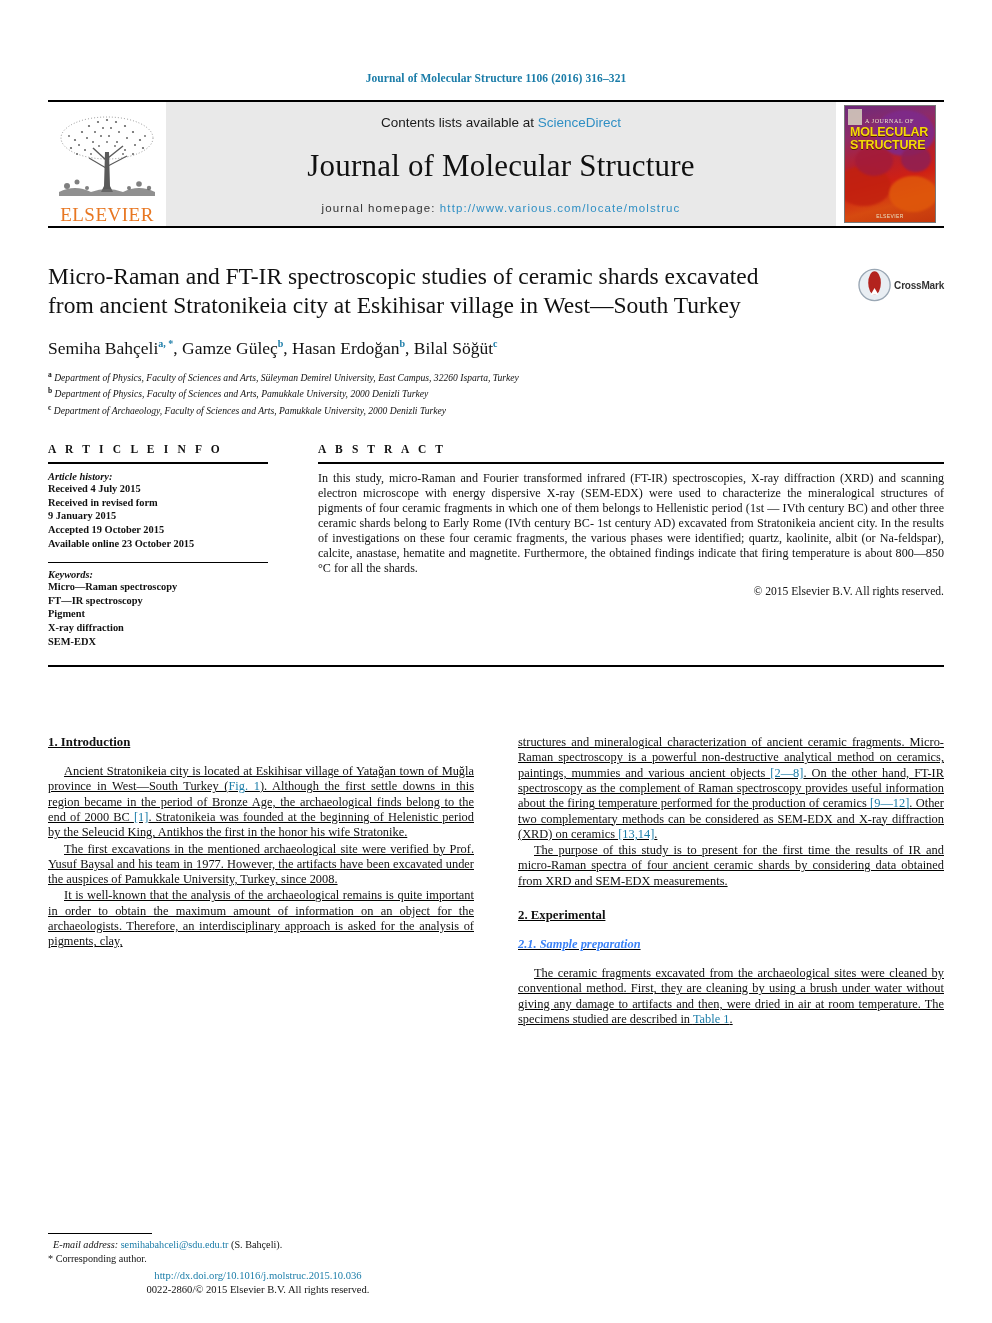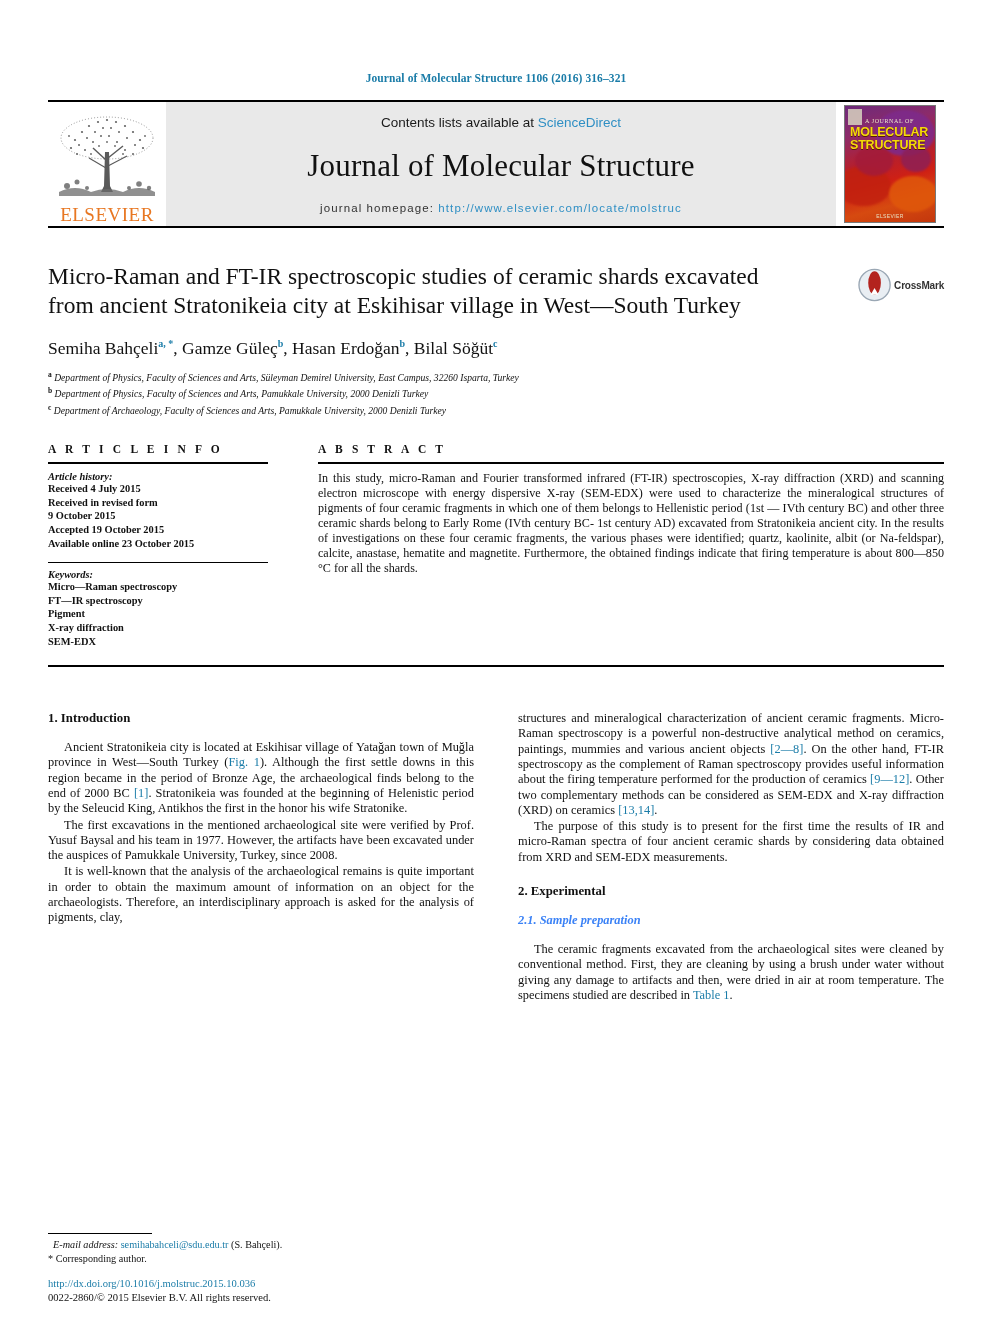"http://www.elsevier.com/locate/molstruc" span.url { text: http://www.elsevier.com/locate/molstruc -> http://www.various.com/locate/molstruc }
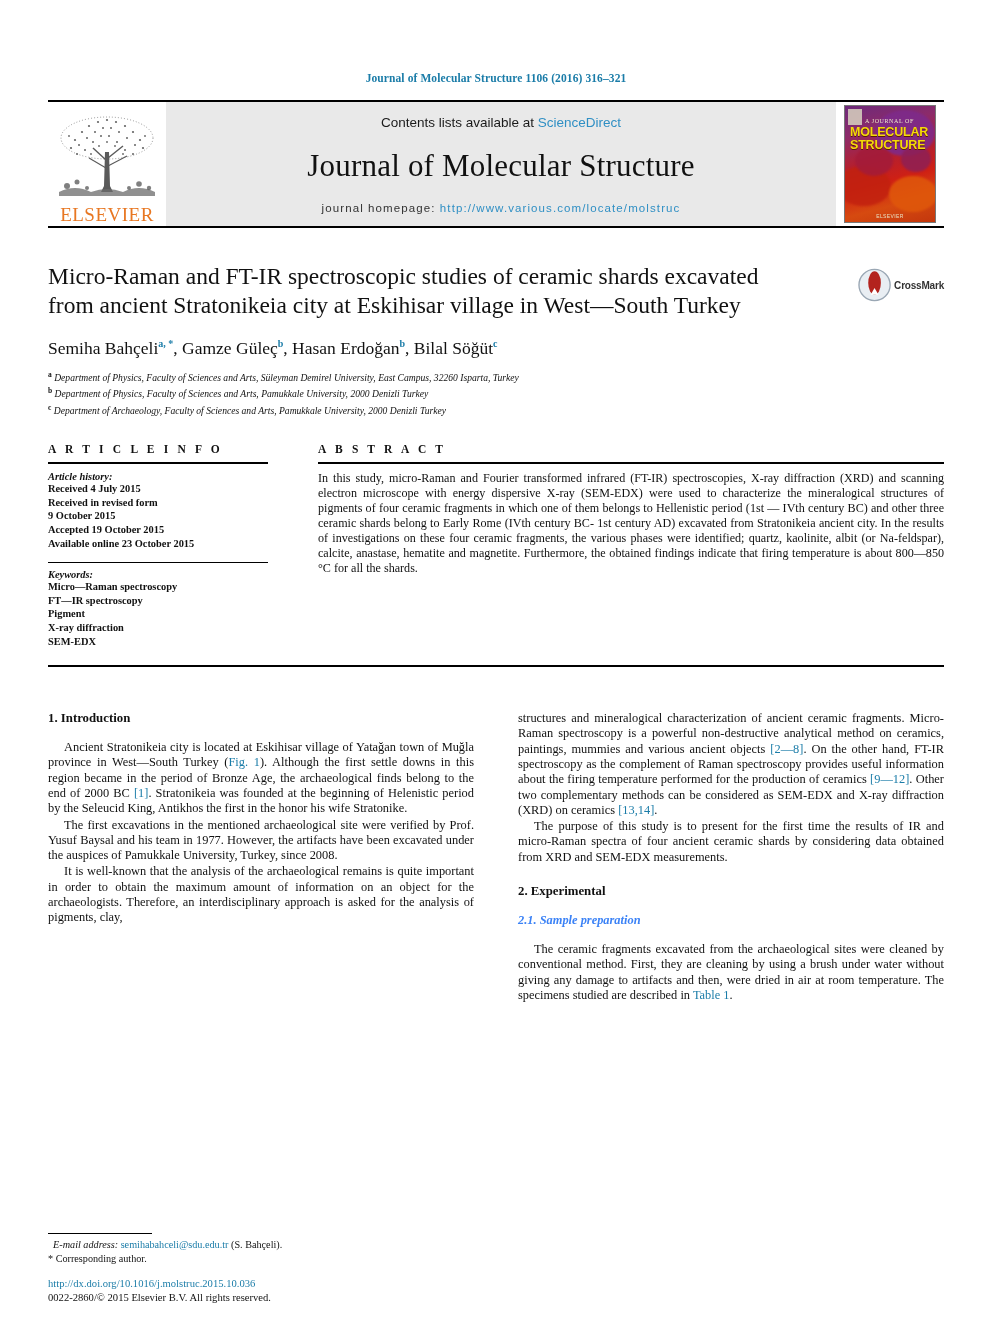"9 October 2015" div.hist-line { text: October -> January }
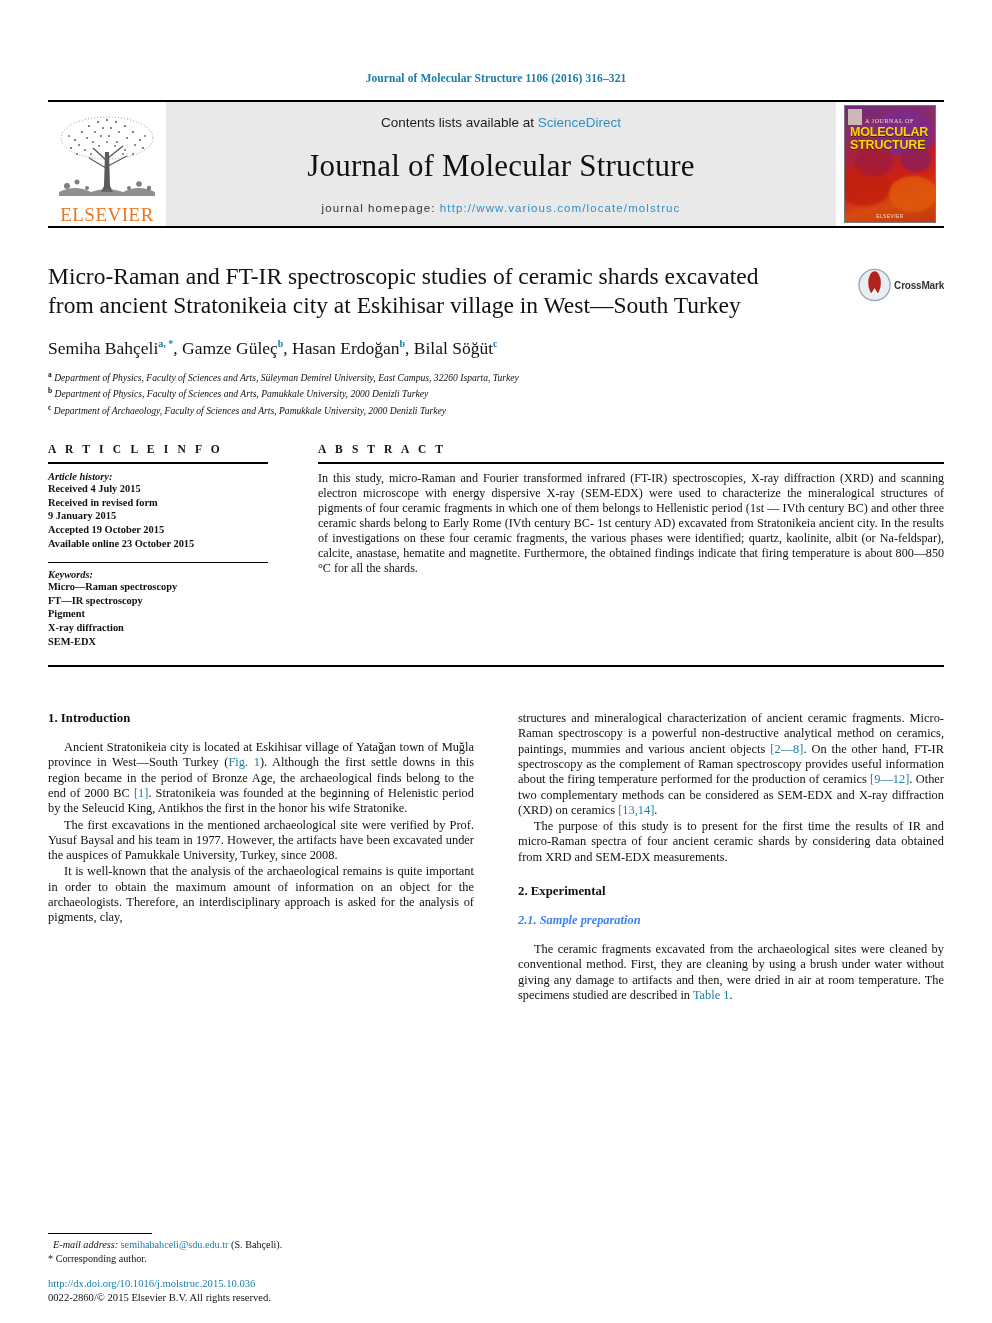"© 2015 Elsevier B.V. All" div.abs-copy { html: none -> <div>© 2015 Elsevier B.V. All rights reserved.</div> }
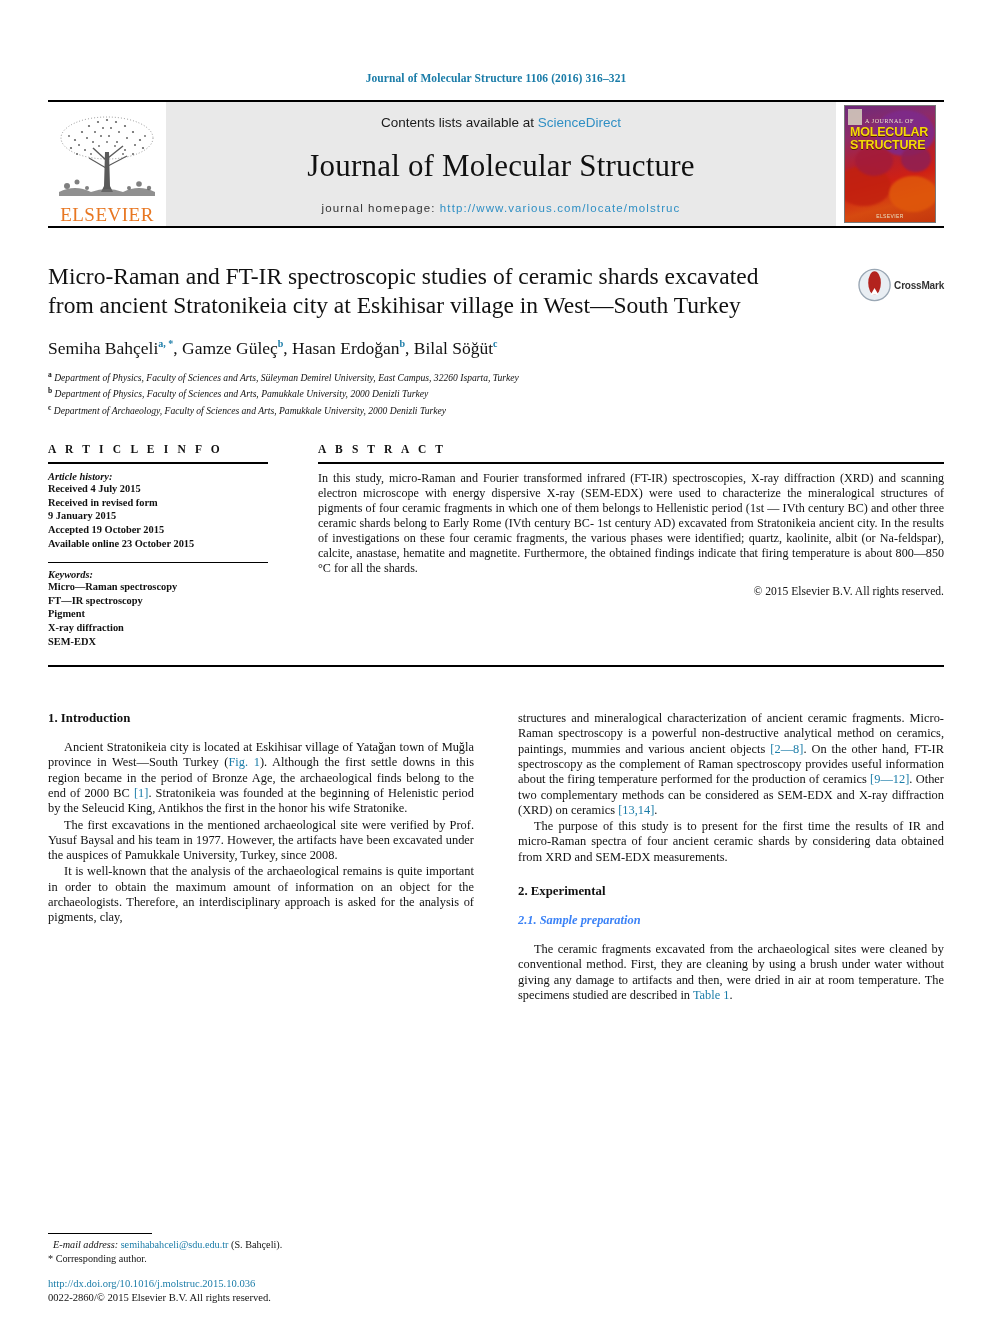"1. Introduction" .body-cols { margin-top: 44px -> 68px; text-decoration: none -> underline }
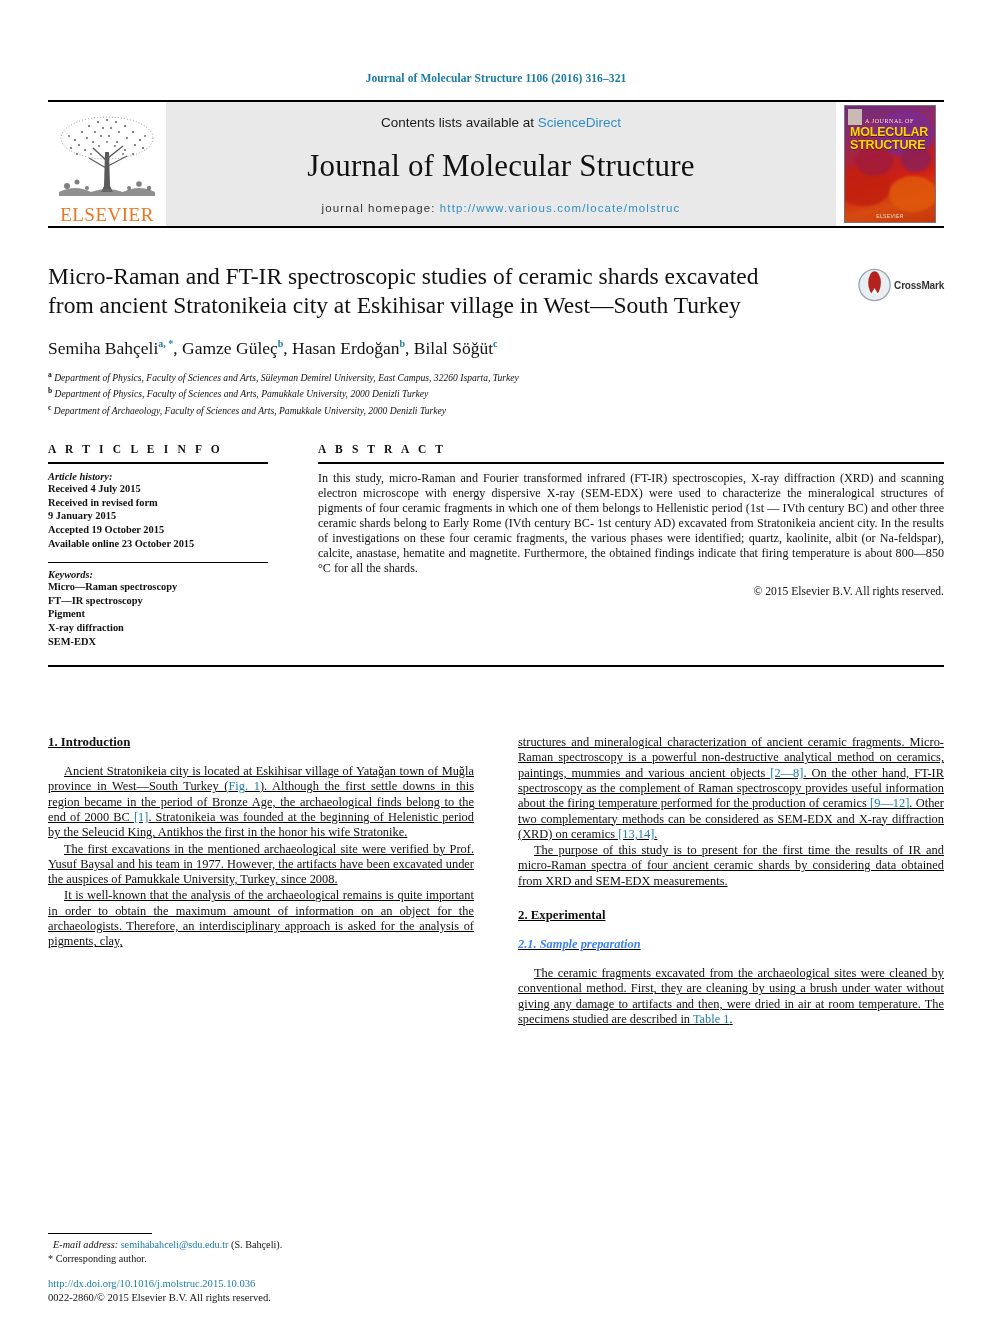"http://dx.doi.org/10.1016/j.molstruc.201" .doi-block { bottom: 18px -> 26px; text-align: none -> center }
